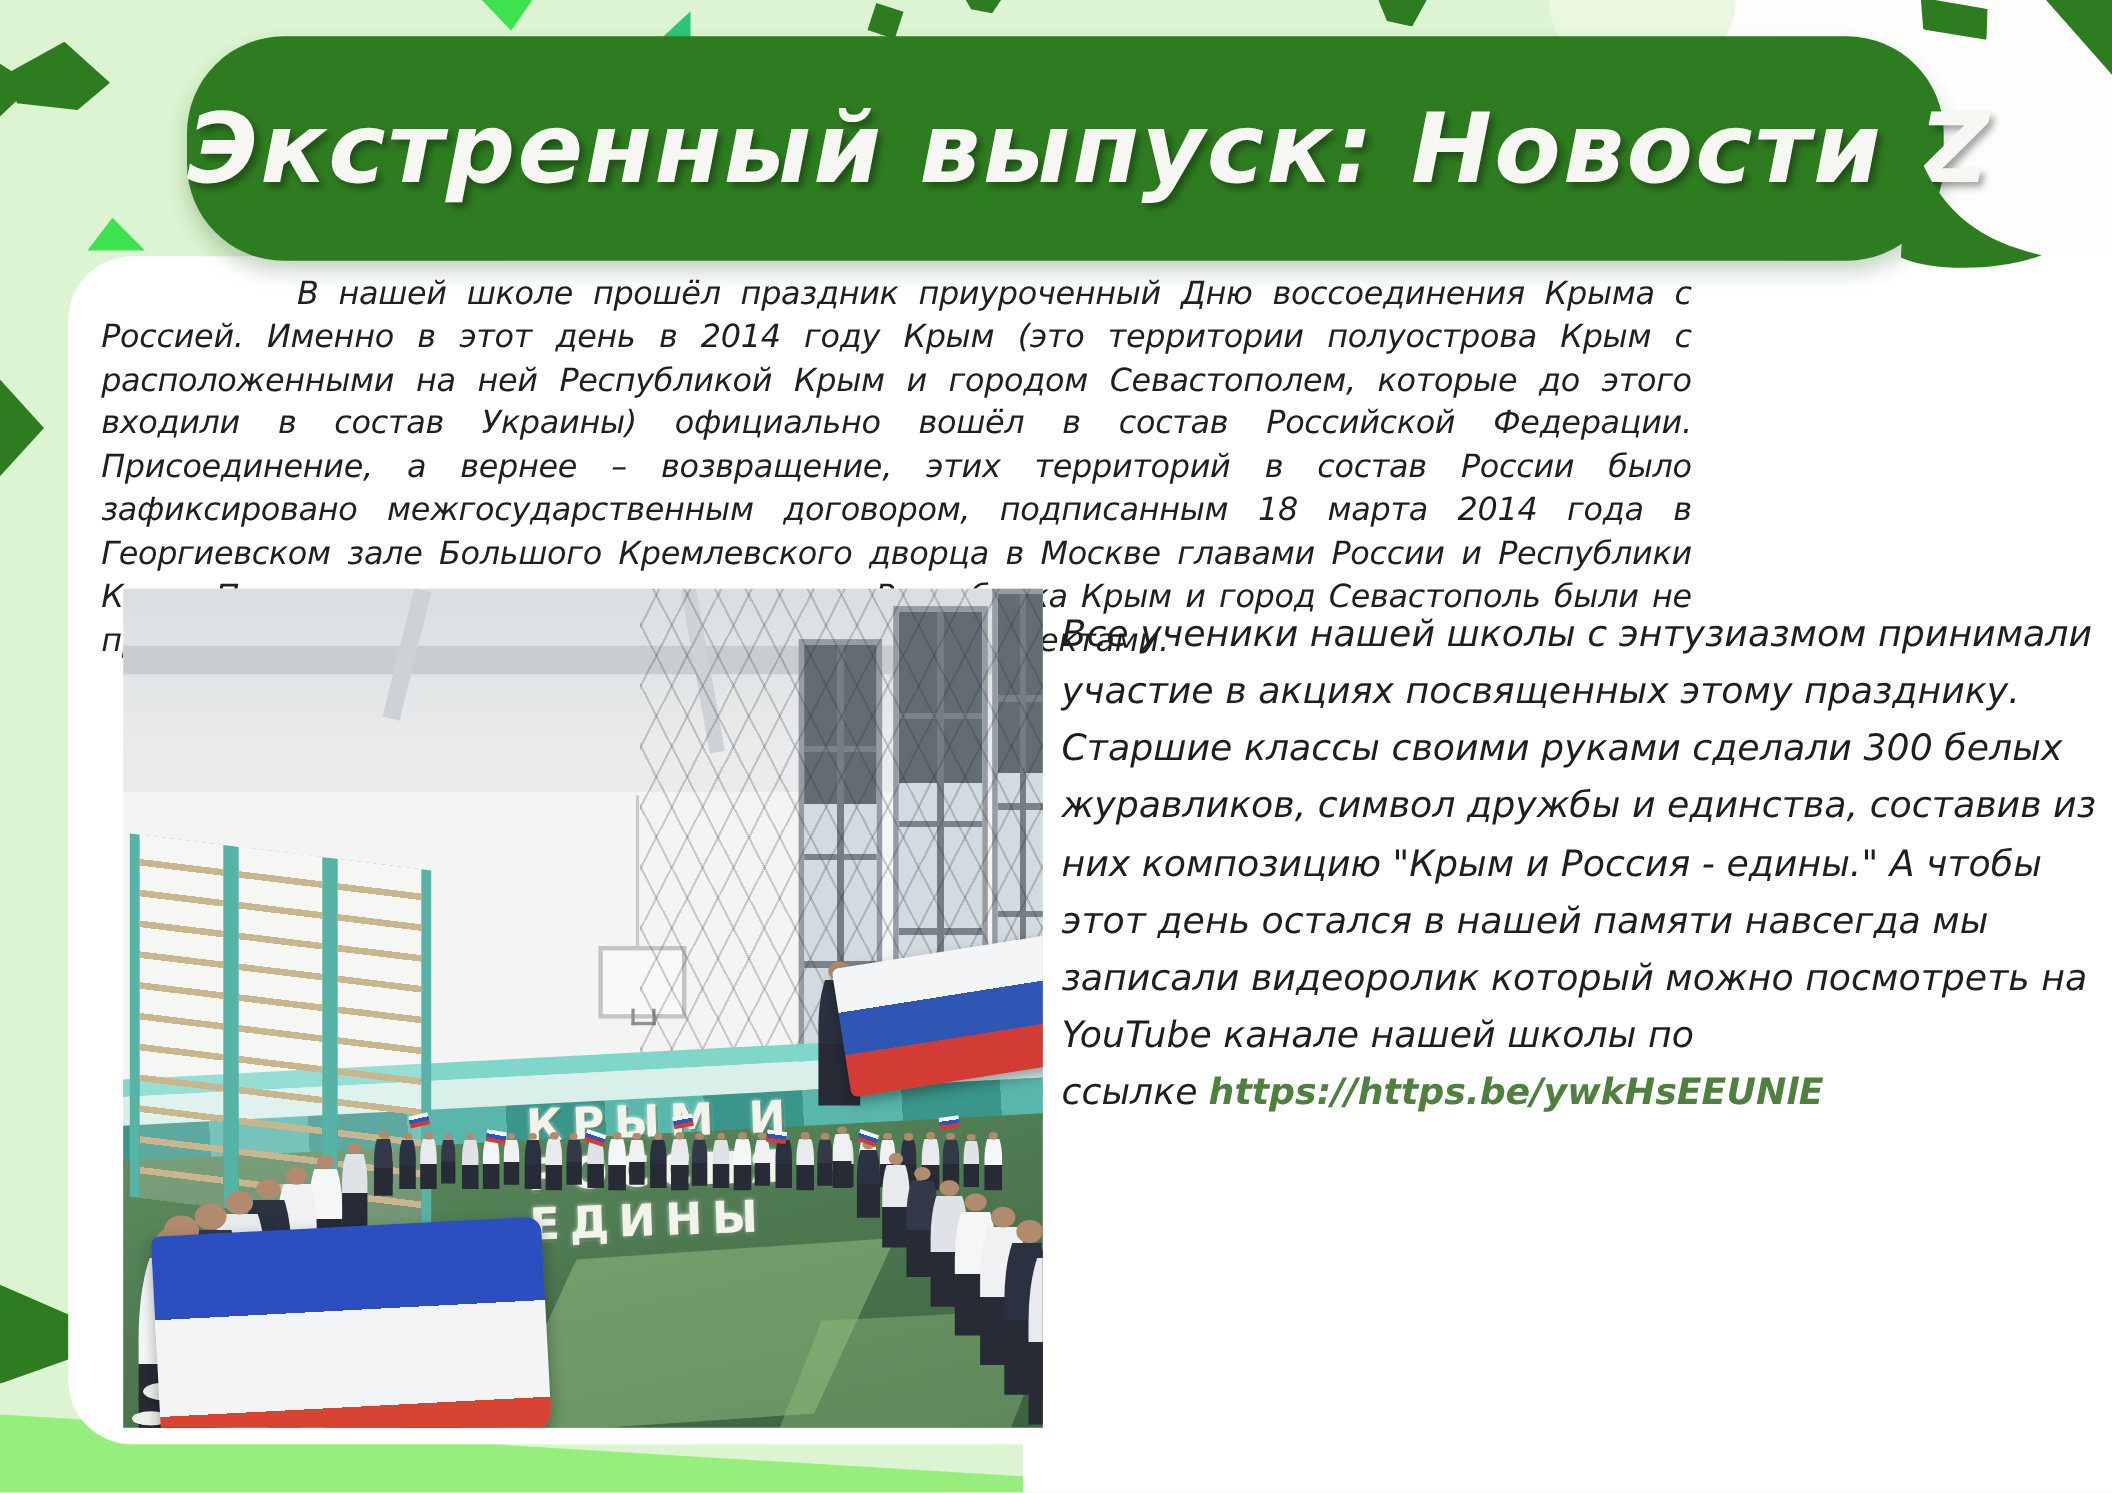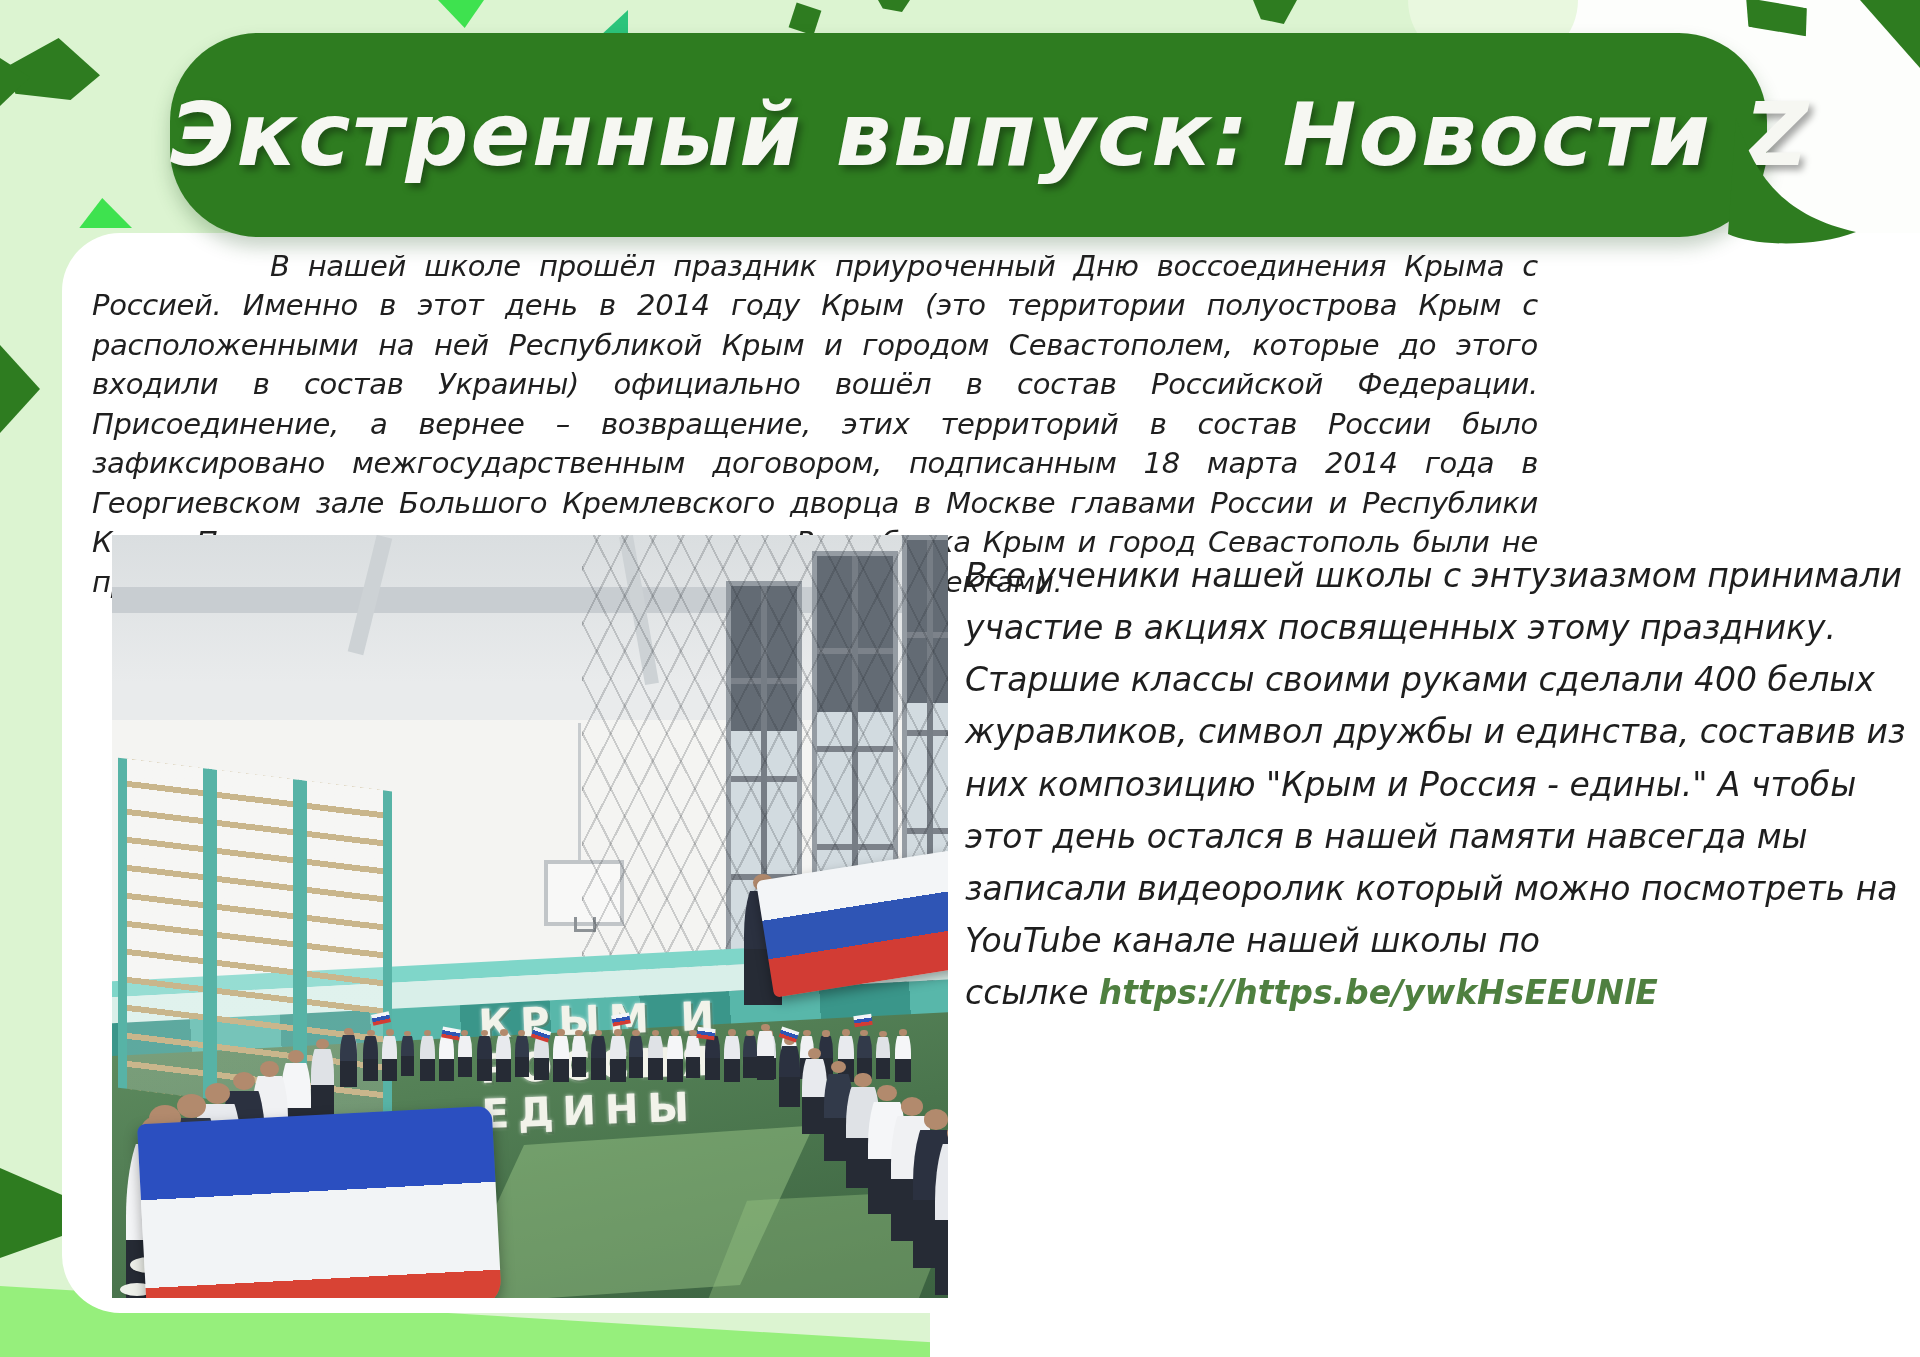"Старшие классы своими руками сделали" span { text: 400 -> 300 }
